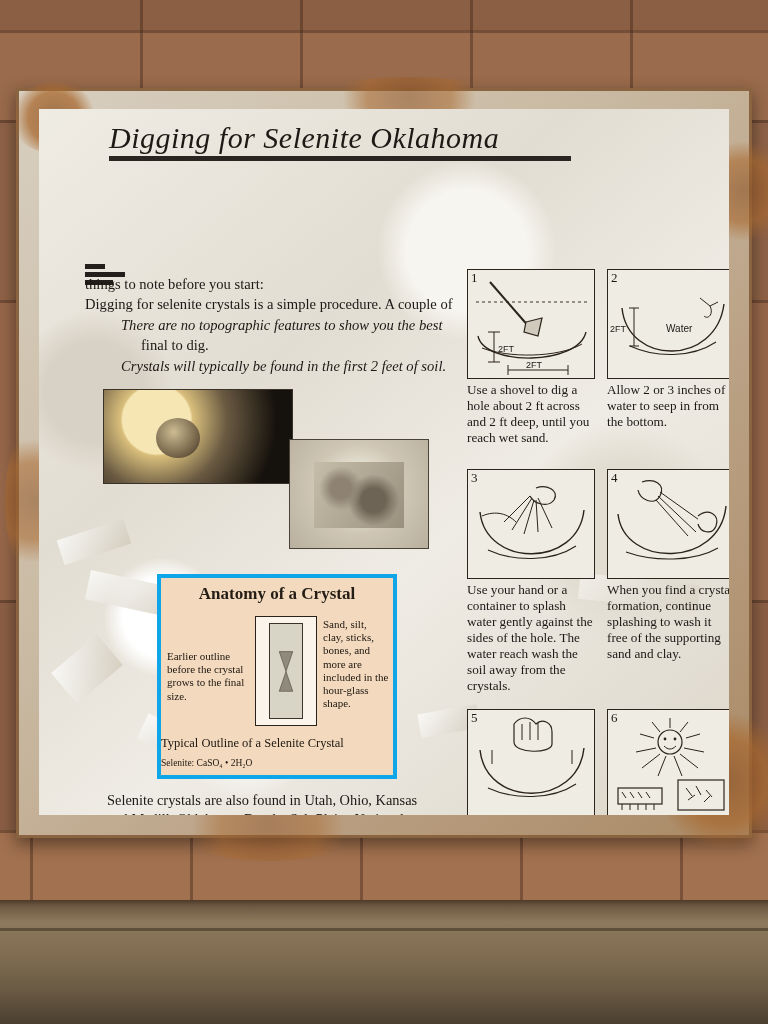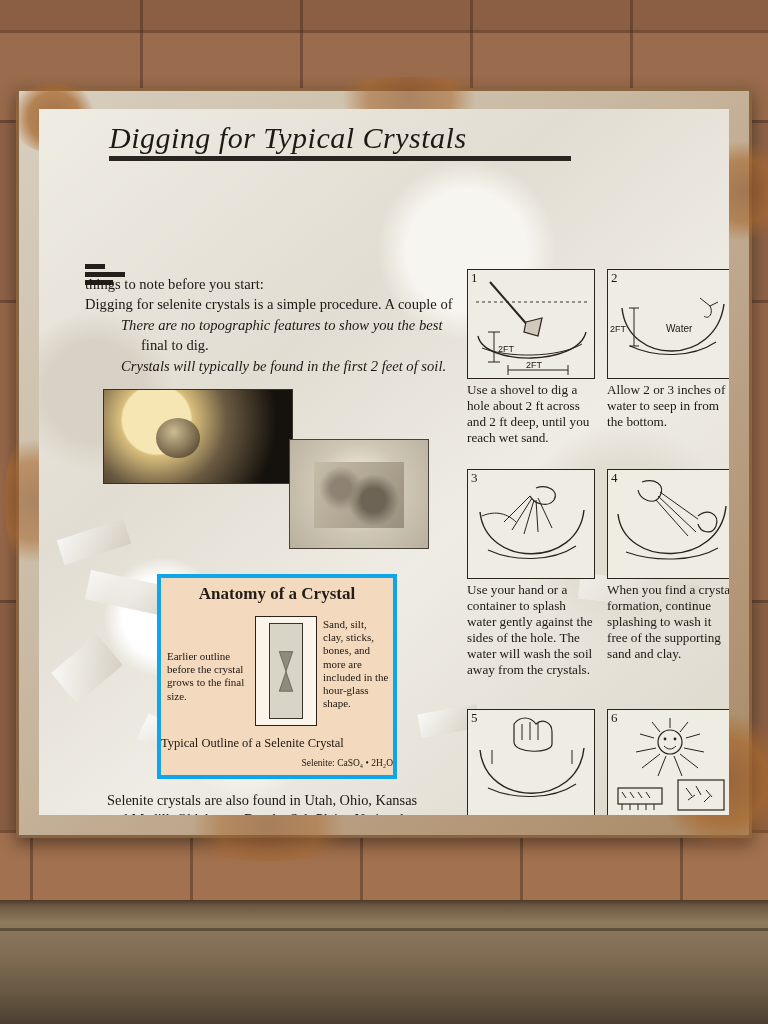"Digging for Typical Crystals" div.title { text: Typical Crystals -> Selenite Oklahoma }
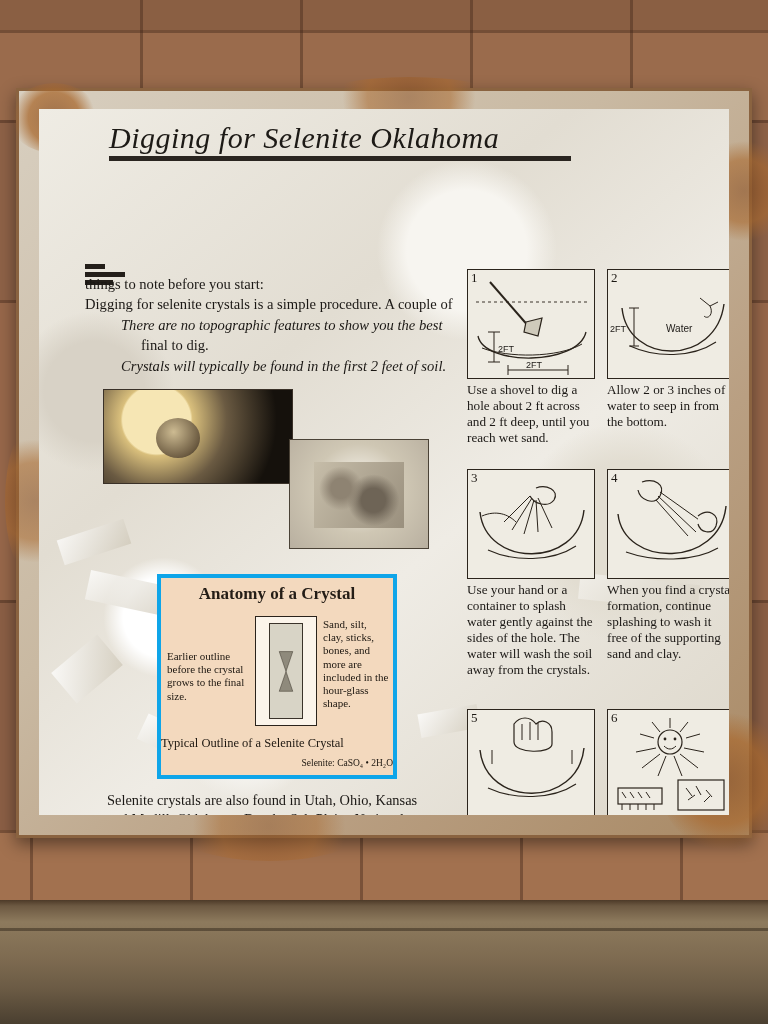"Use your hand or a" div.cap { text: will -> reach }
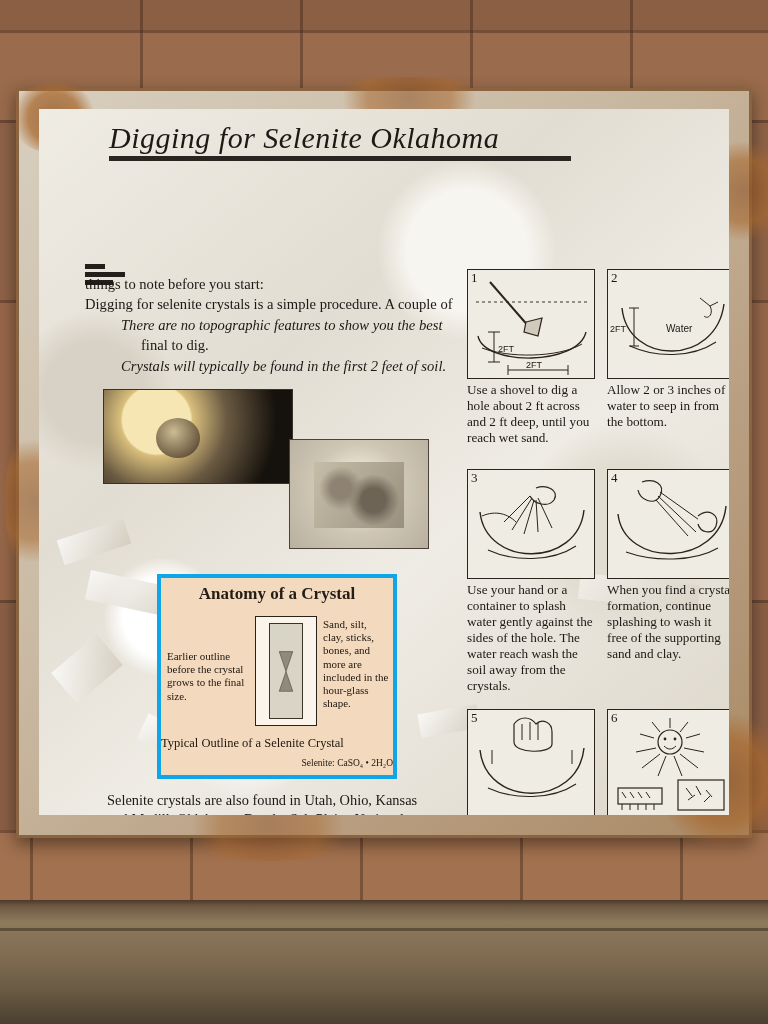"Selenite: CaSO₄ • 2H₂O" .anat-formula { text-align: right -> left }
